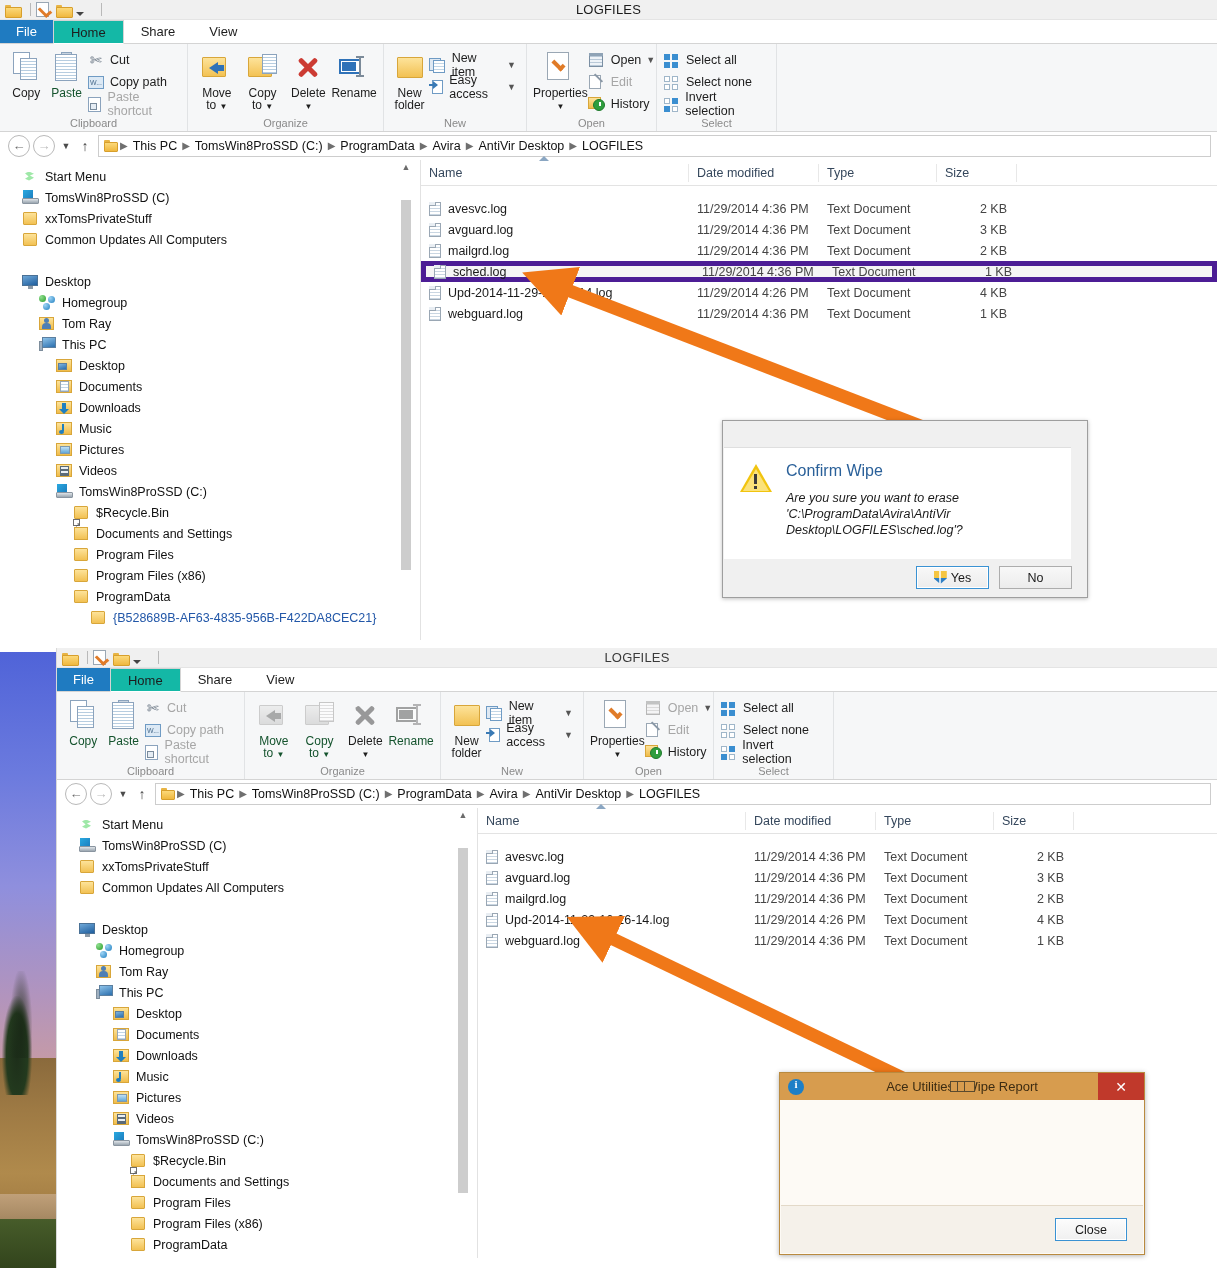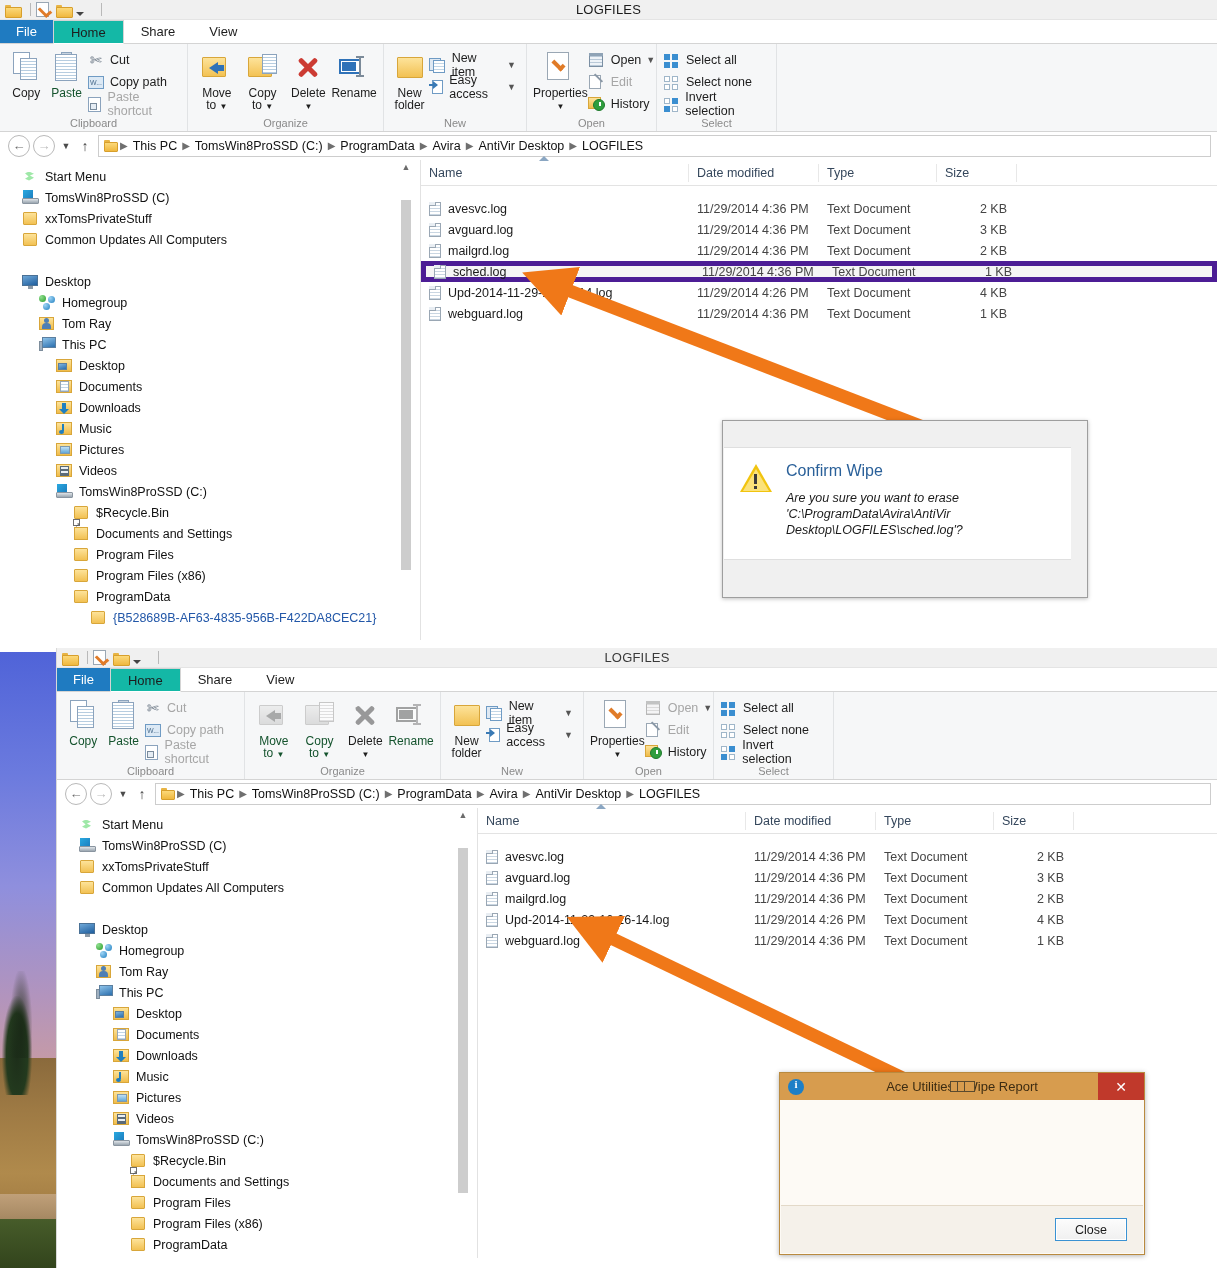"Yes" div.dfoot { html: none -> <div> <div> <span> <span></span> <span></span> </span> <span>Yes</span> </div> <div> <span>No</span> </div> </div> }
